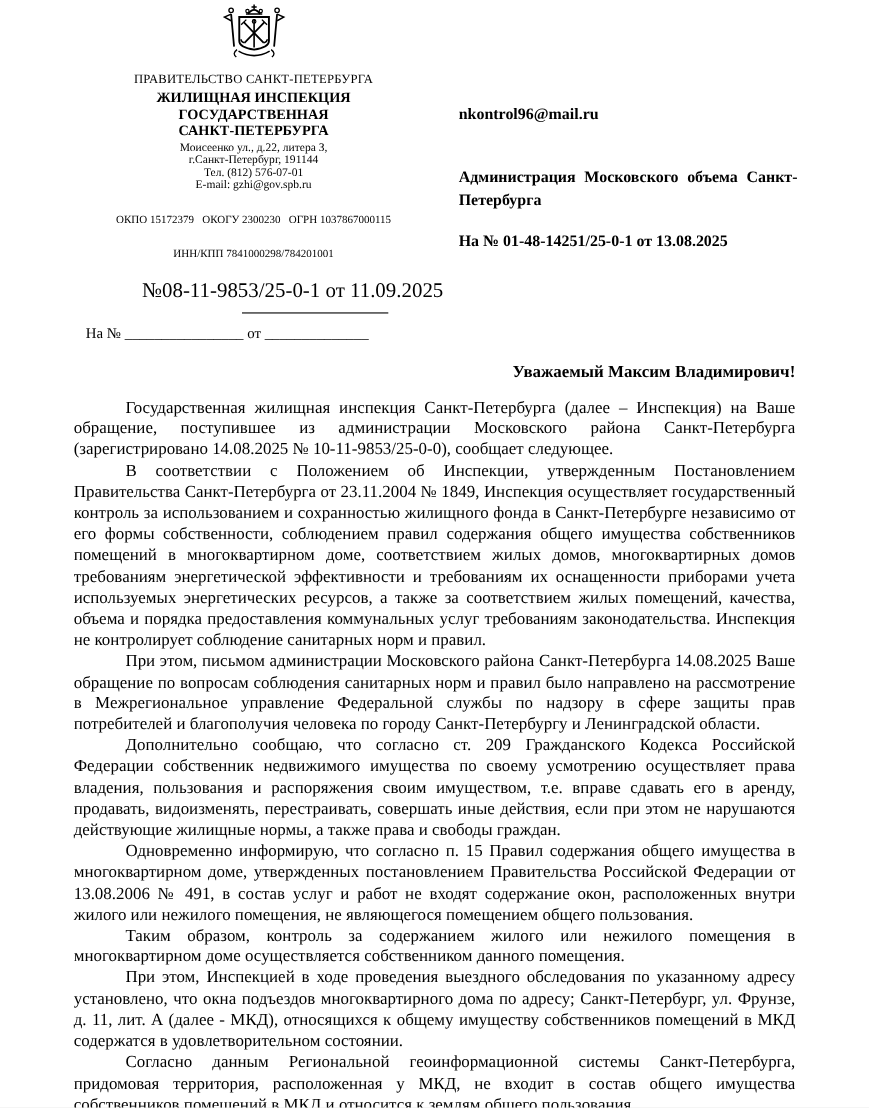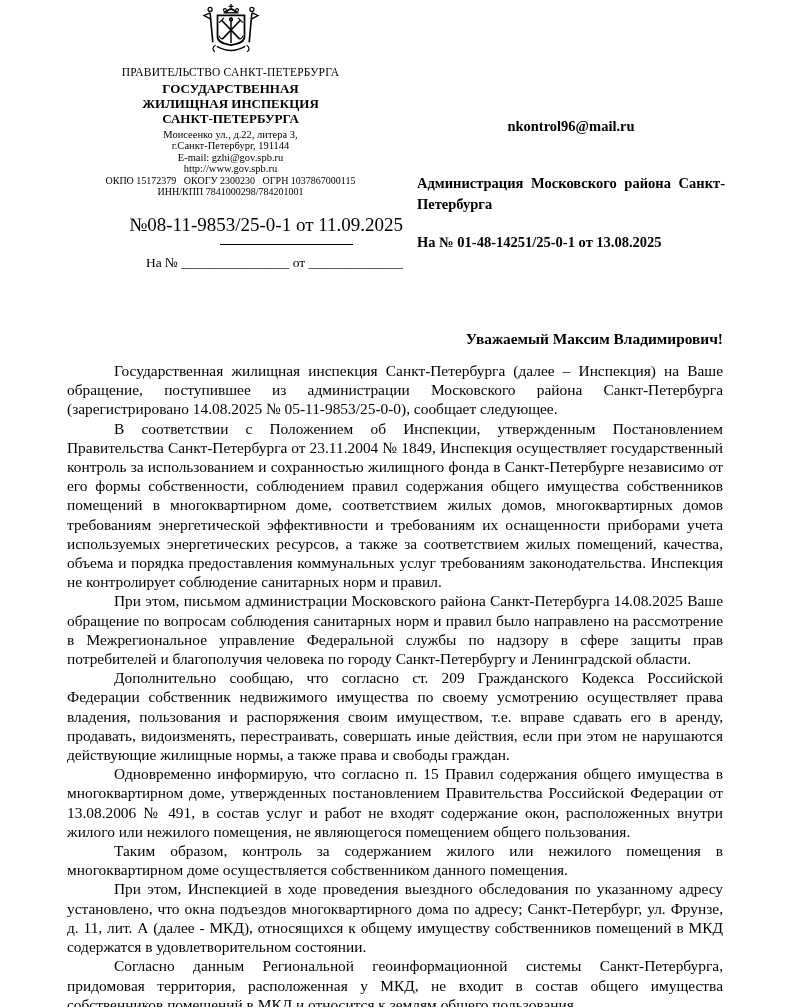"ГОСУДАРСТВЕННАЯ" div.org-line { order: before "ЖИЛИЩНАЯ ИНСПЕКЦИЯ" -> after "ЖИЛИЩНАЯ ИНСПЕКЦИЯ" }
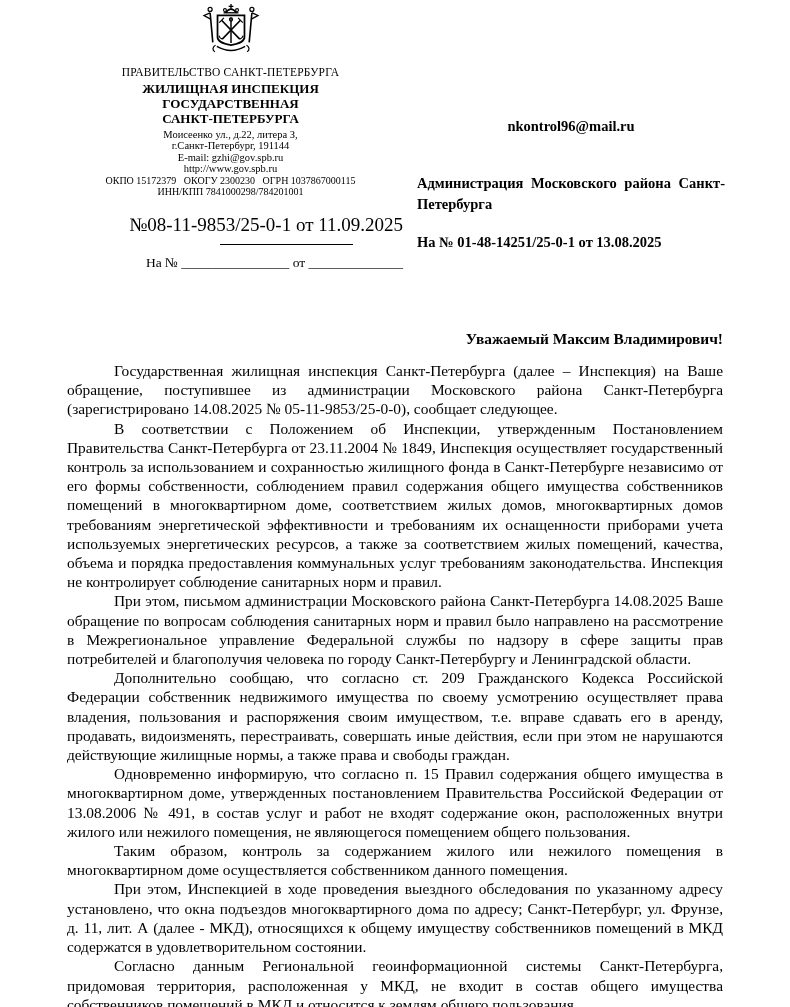"nkontrol96@mail.ru" .recipient-email { margin: 28px 0 0 0 -> 6px 0 0 0; text-align: center -> none }
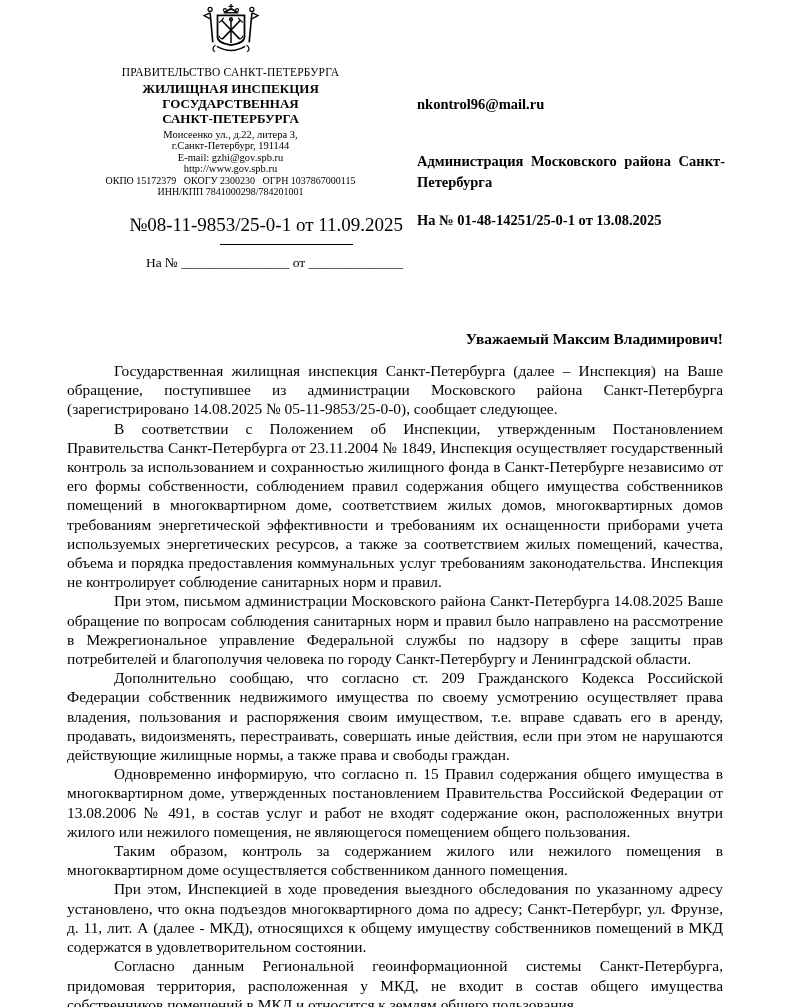"Тел. (812) 576-07-01" div.addr-line { html: none -> <div>Тел. (812) 576-07-01</div> }
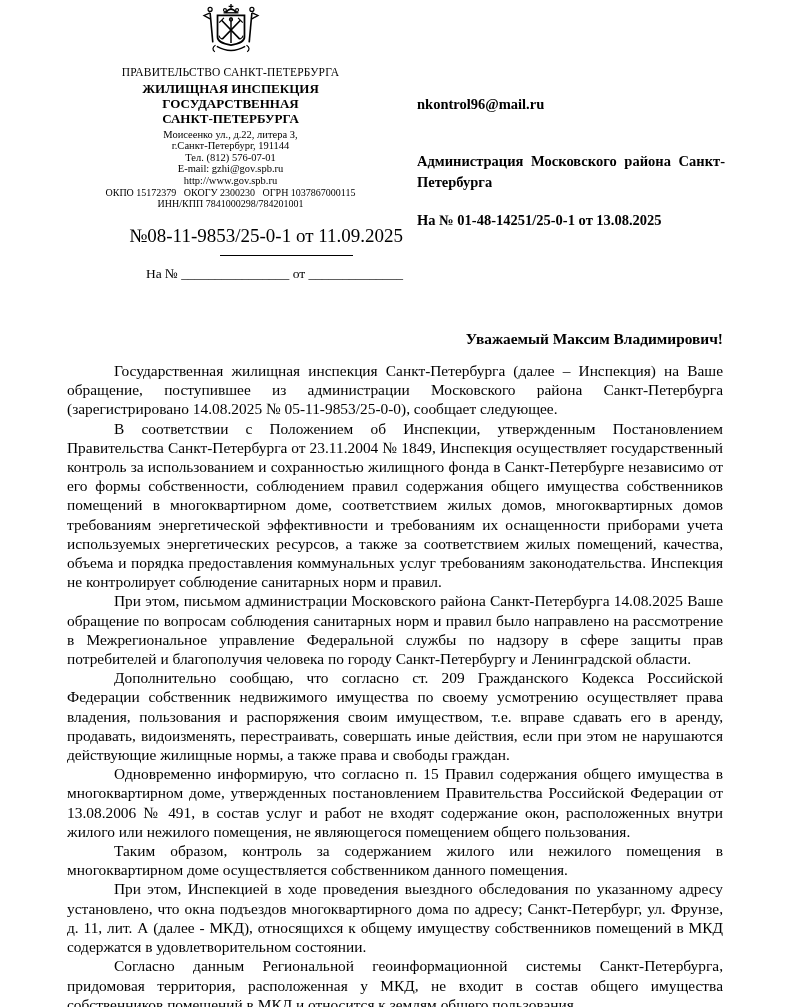"Администрация Московского района" p.recipient-org { text: района -> объема }
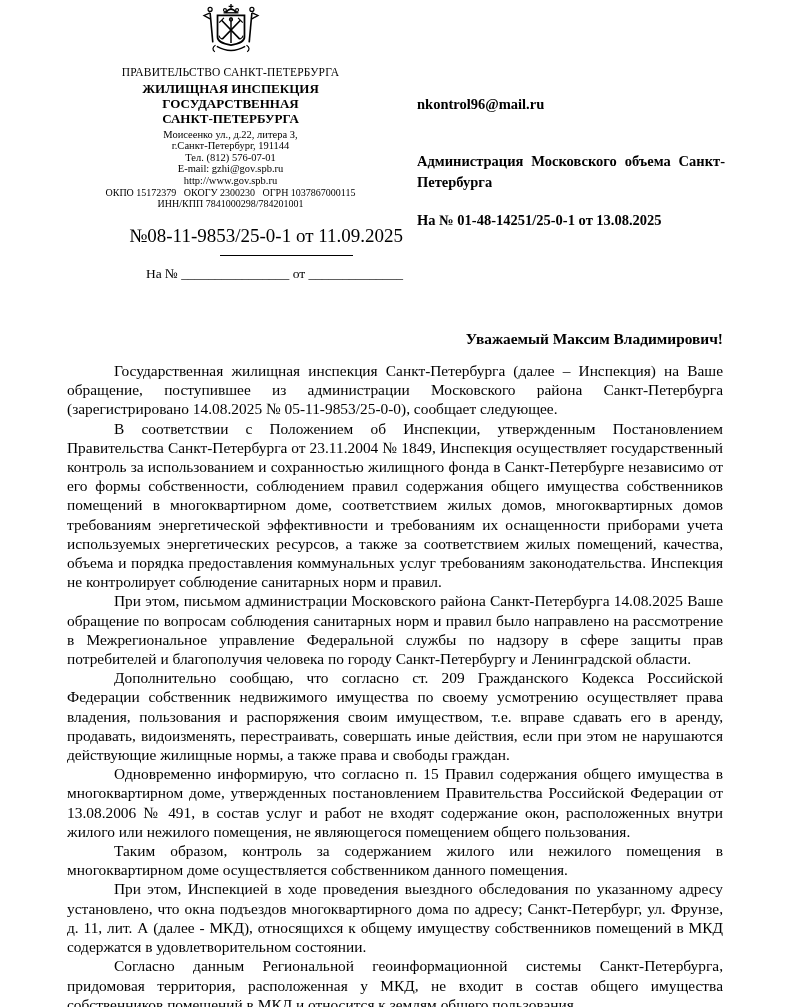"http://www.gov.spb.ru" div.addr-line { html: <div>http://www.gov.spb.ru</div> -> none }
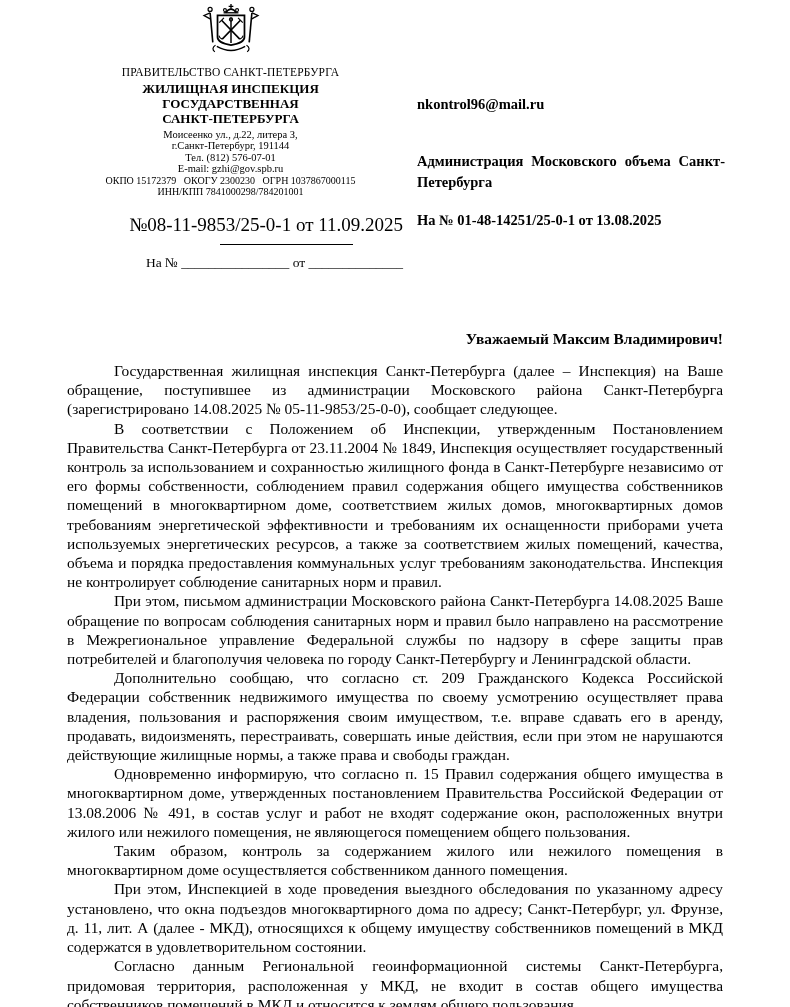"ОКПО 15172379 ОКОГУ 2300230 ОГРН" .codes-line { margin-top: none -> 20px }
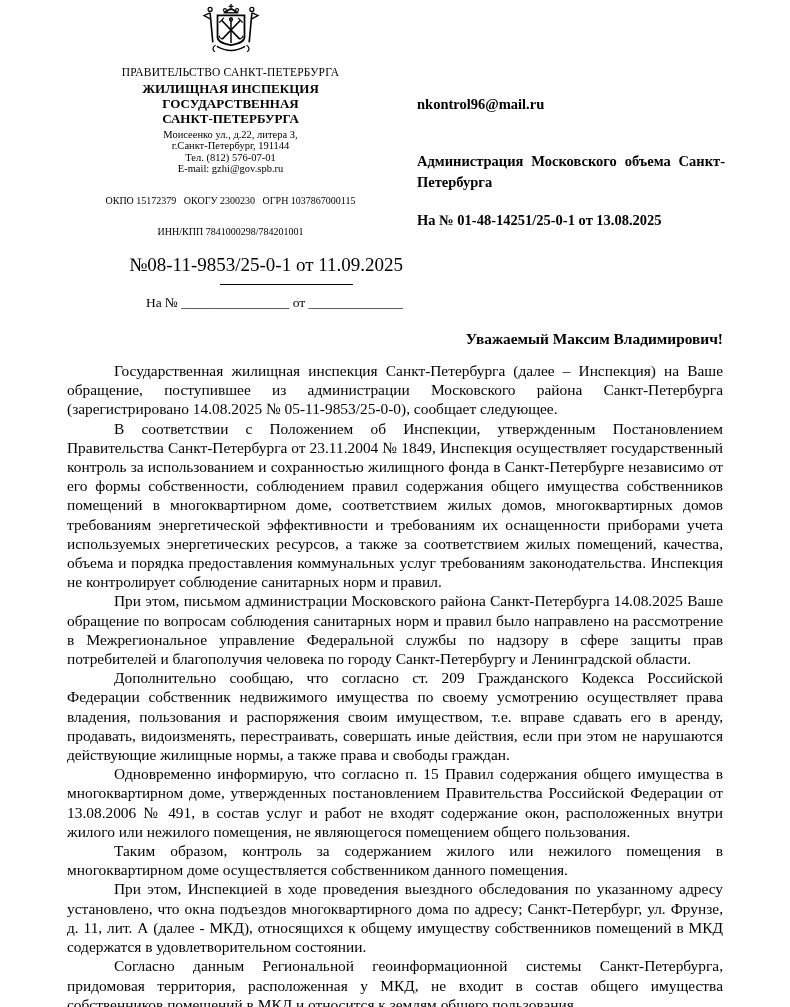"На № ________________ от ______________" .reply-line { text-align: right -> left }
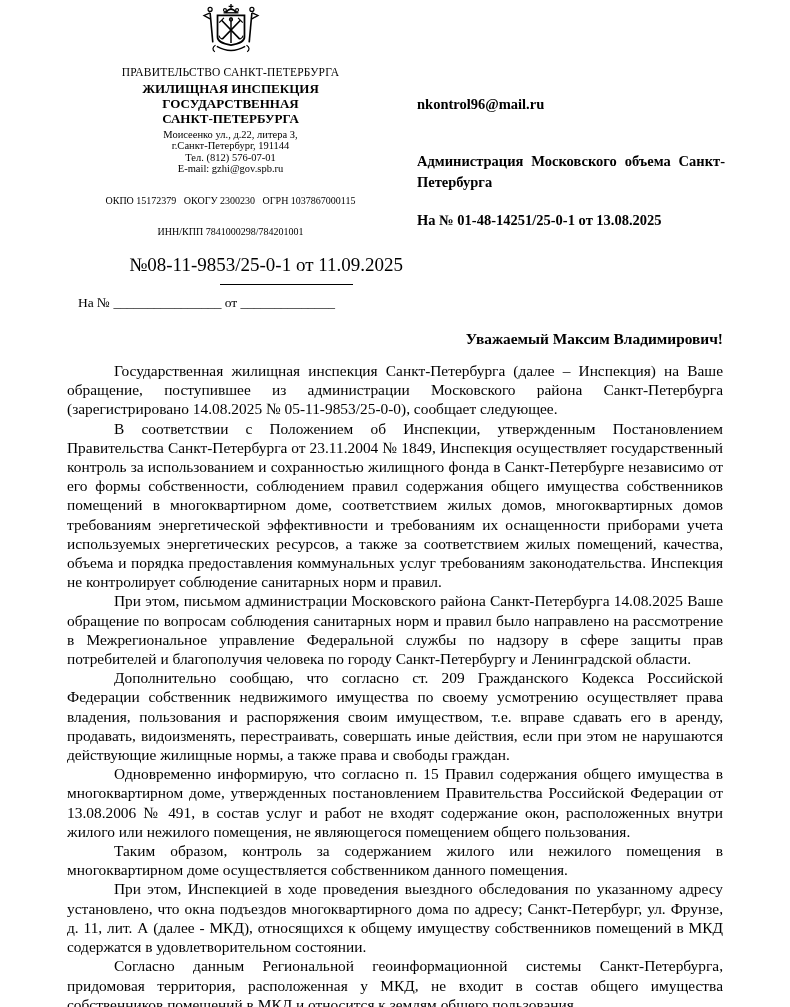"Государственная жилищная инспекция" p { text: 05-11-9853/25-0-0 -> 10-11-9853/25-0-0 }
